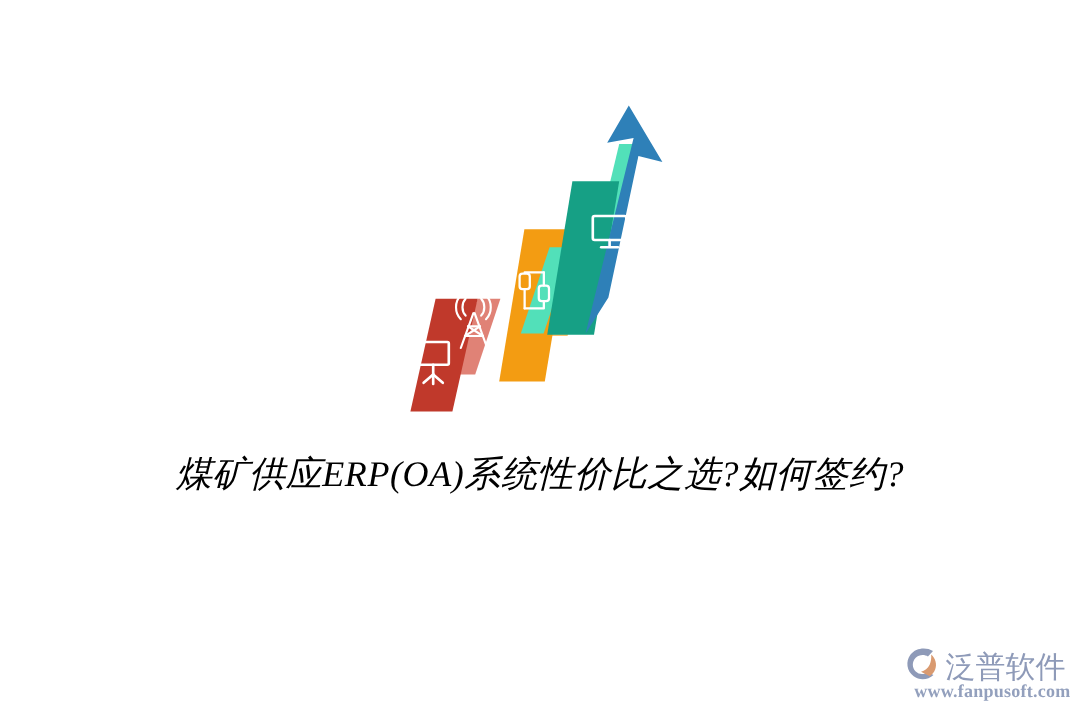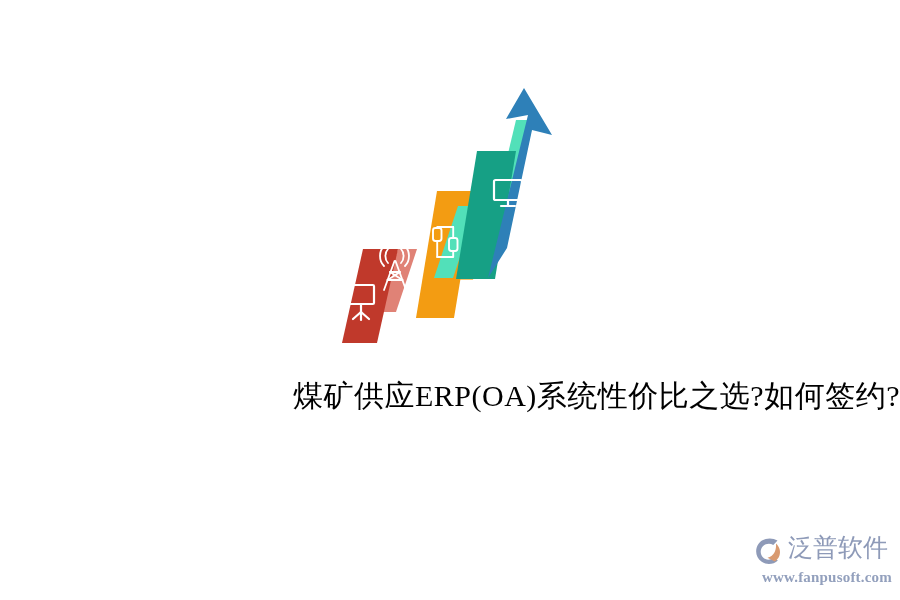"煤矿供应ERP(OA)系统性价比之选?如何签约?" .title-block { font-style: none -> italic; text-align: right -> center }
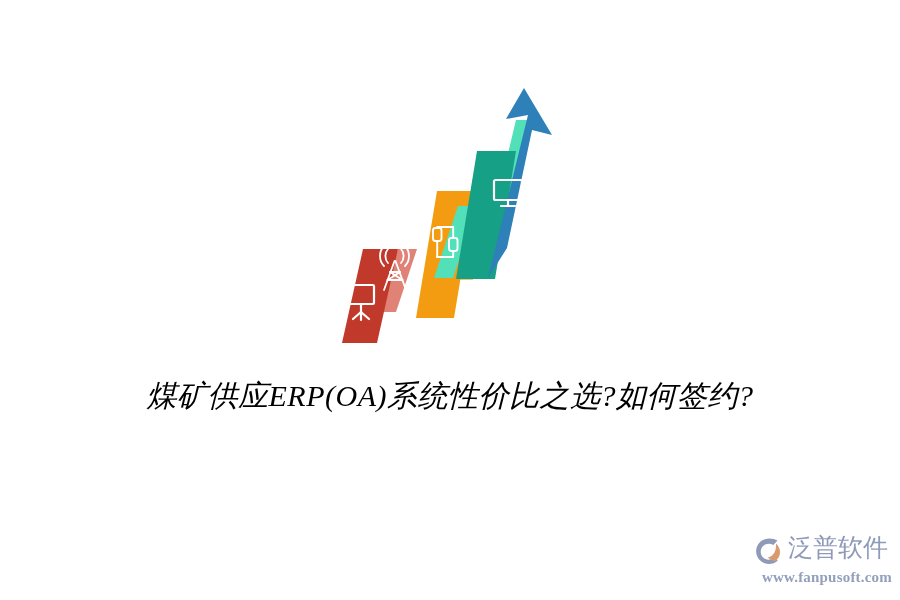"泛普软件" .brand-row { align-items: flex-start -> flex-end }
